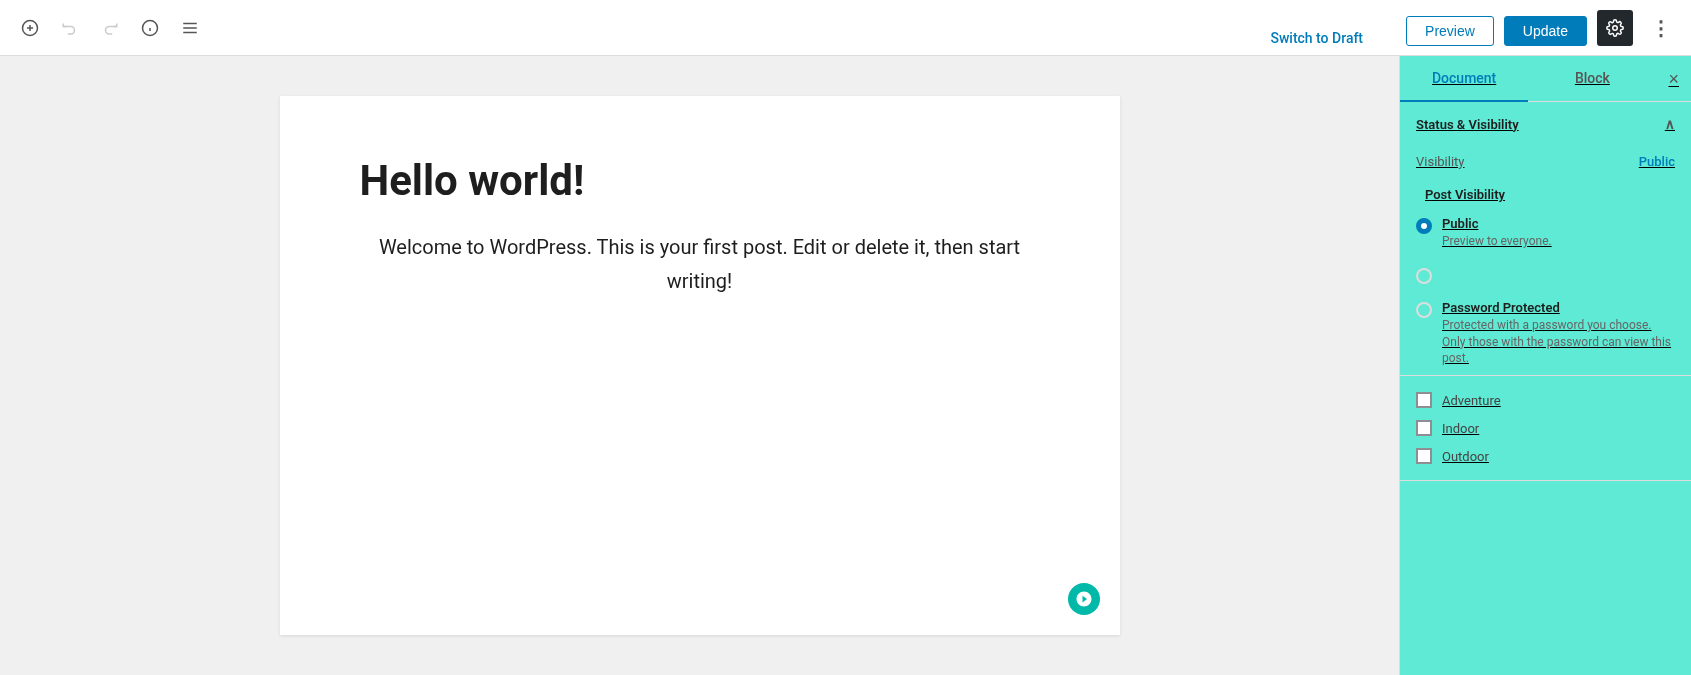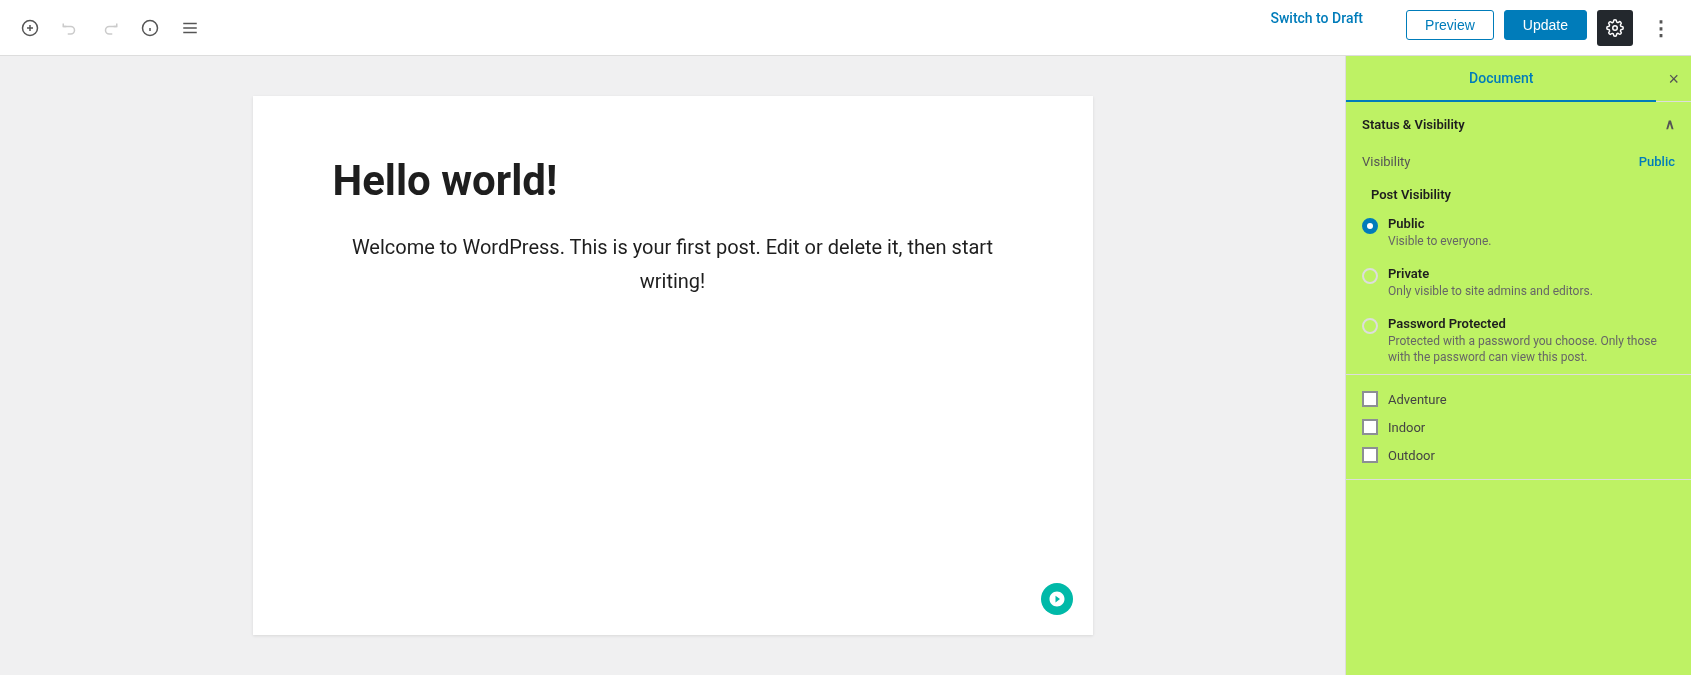"Switch to Draft" .toolbar-right { align-items: flex-start -> flex-end }
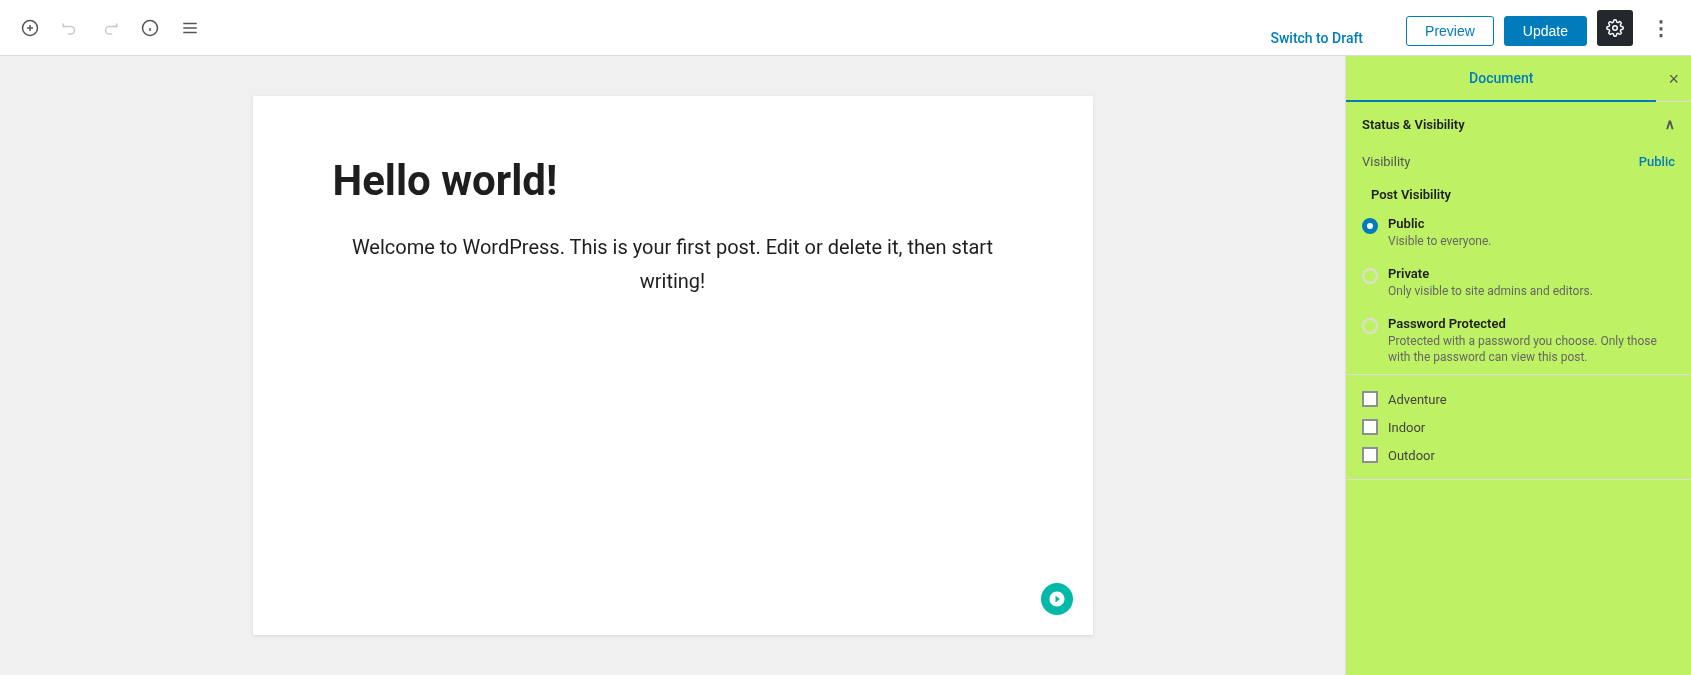"Document" .sidebar { background: #bef264 -> #5eead4; text-decoration: none -> underline; width: 346px -> 292px }
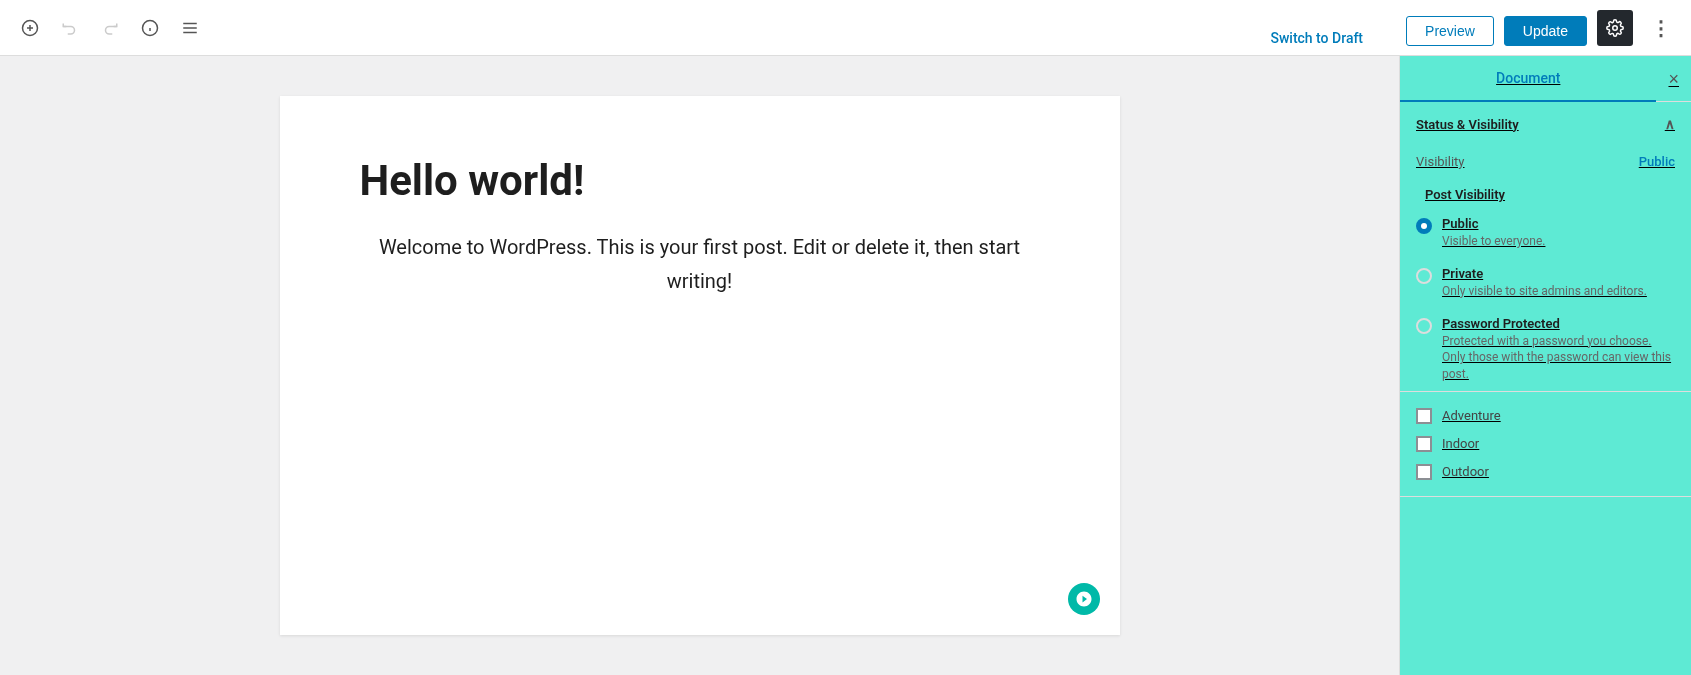"Block" div.sidebar-tab { html: none -> <div>Block</div> }
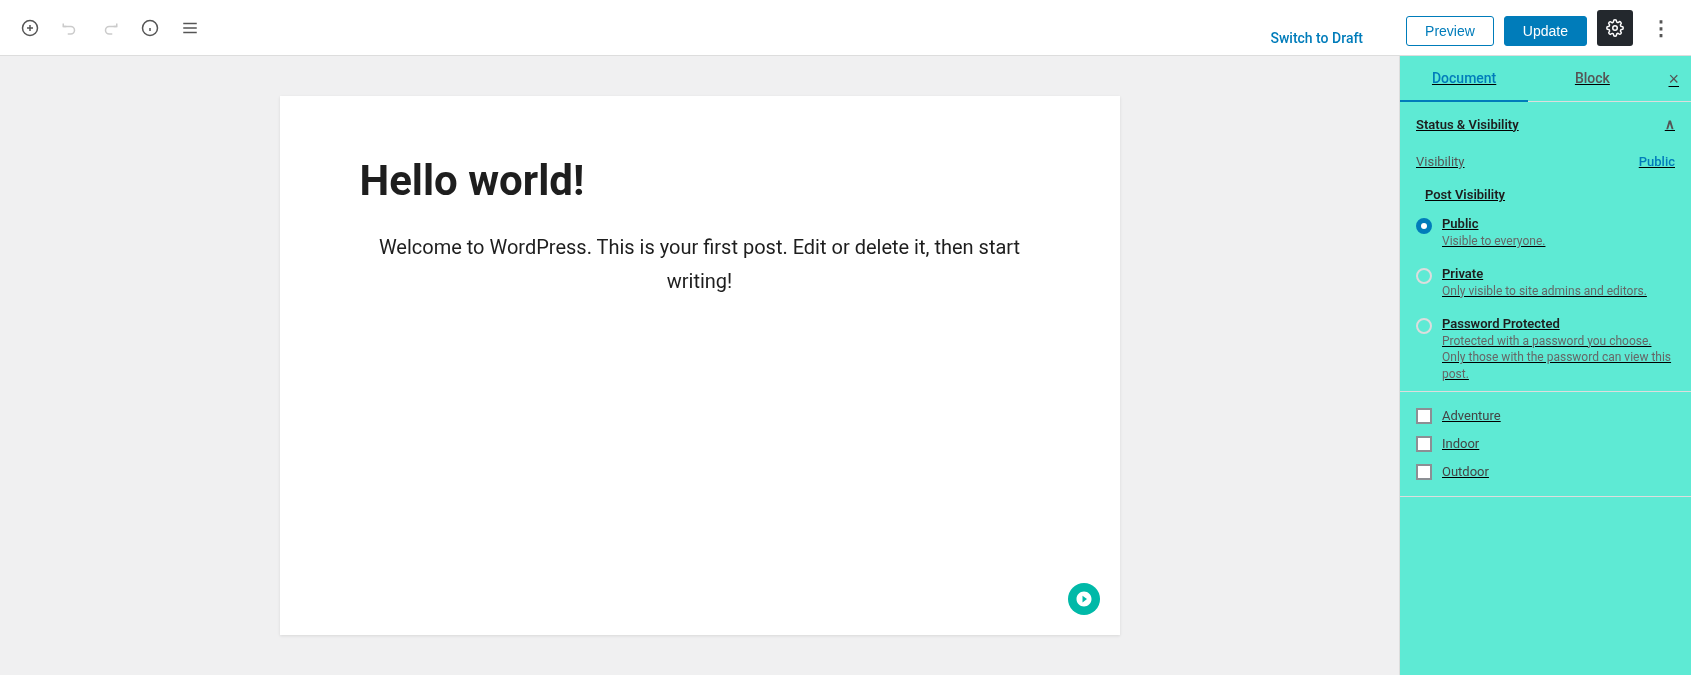"Visible to everyone." div.visibility-desc { text: Visible -> Preview }
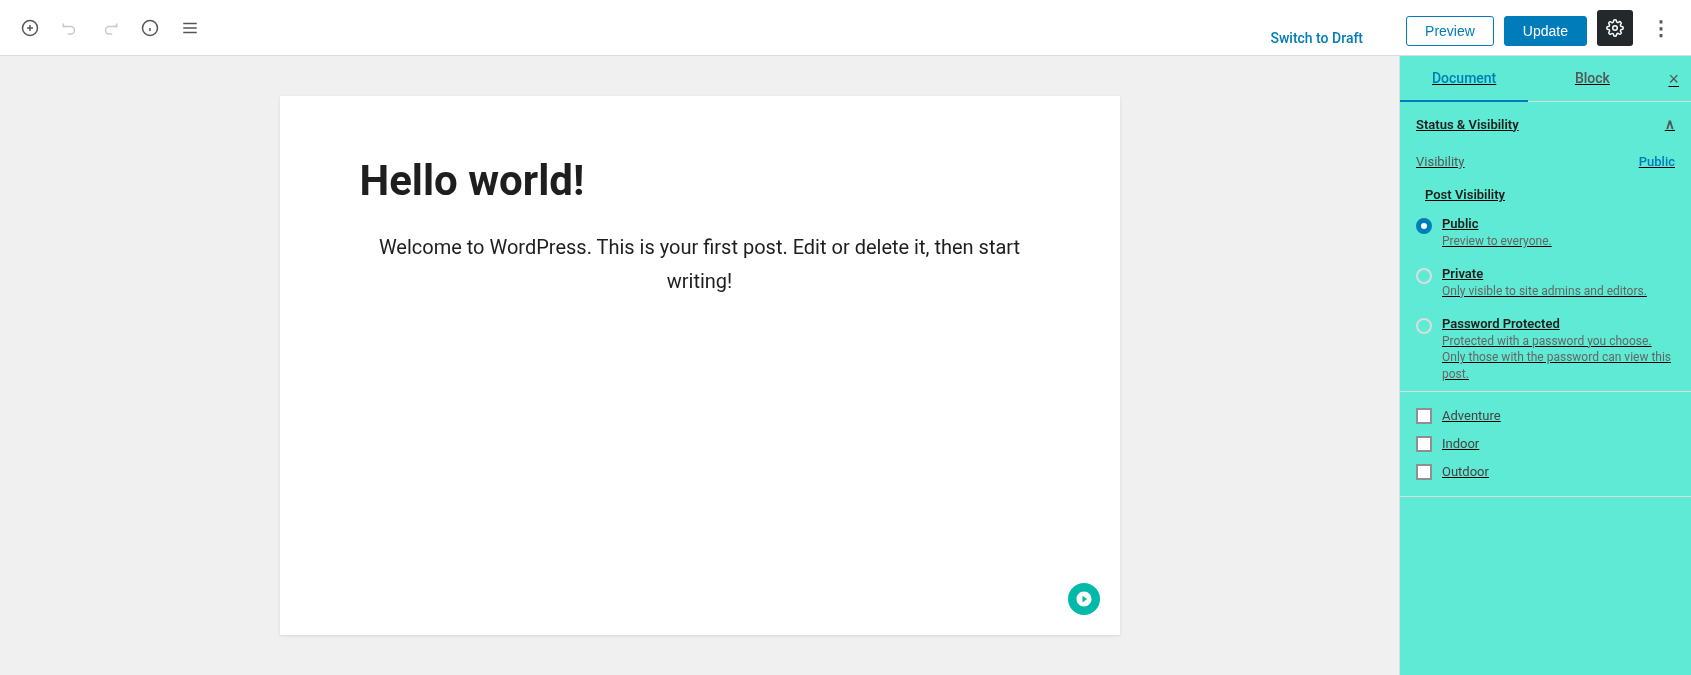"Private" div { html: <div> <div>Private</div> <div>Only visible to site admins and editors.</div> </div> -> none }
